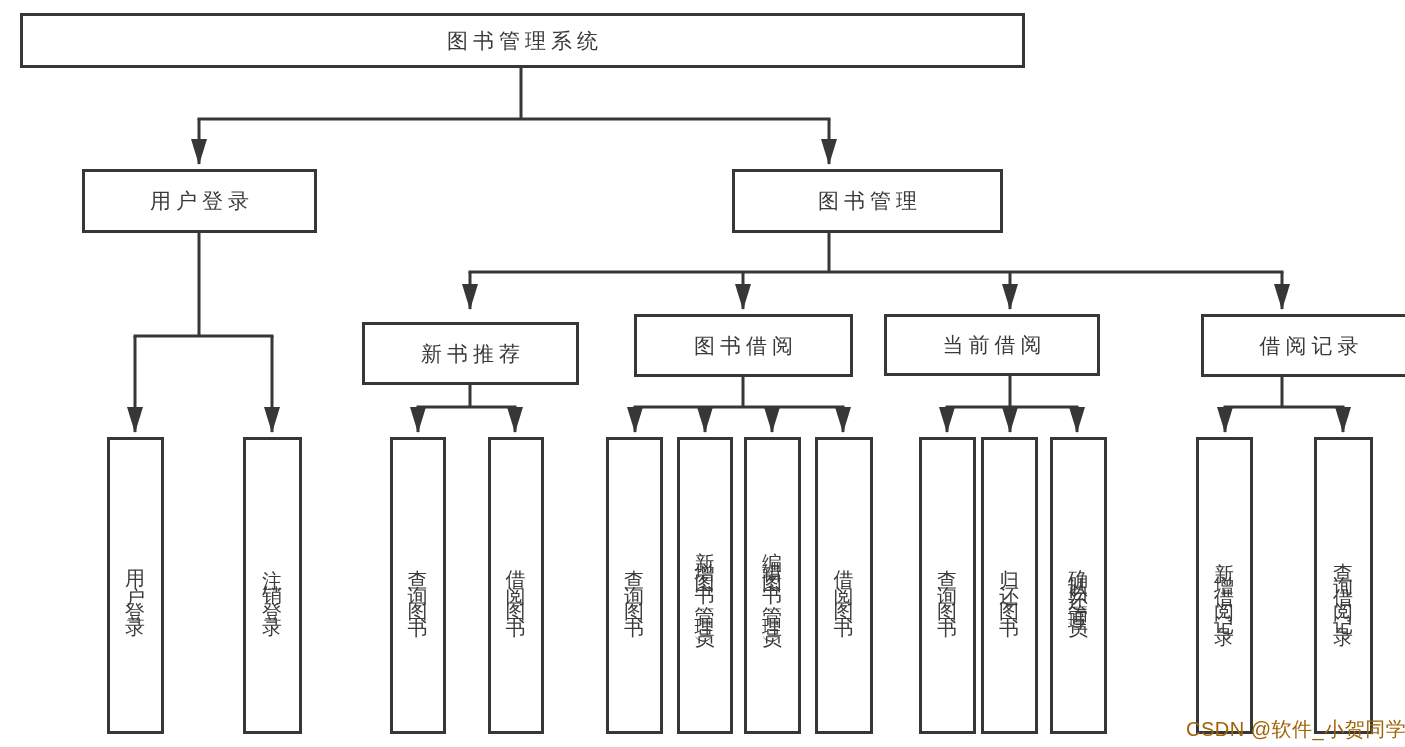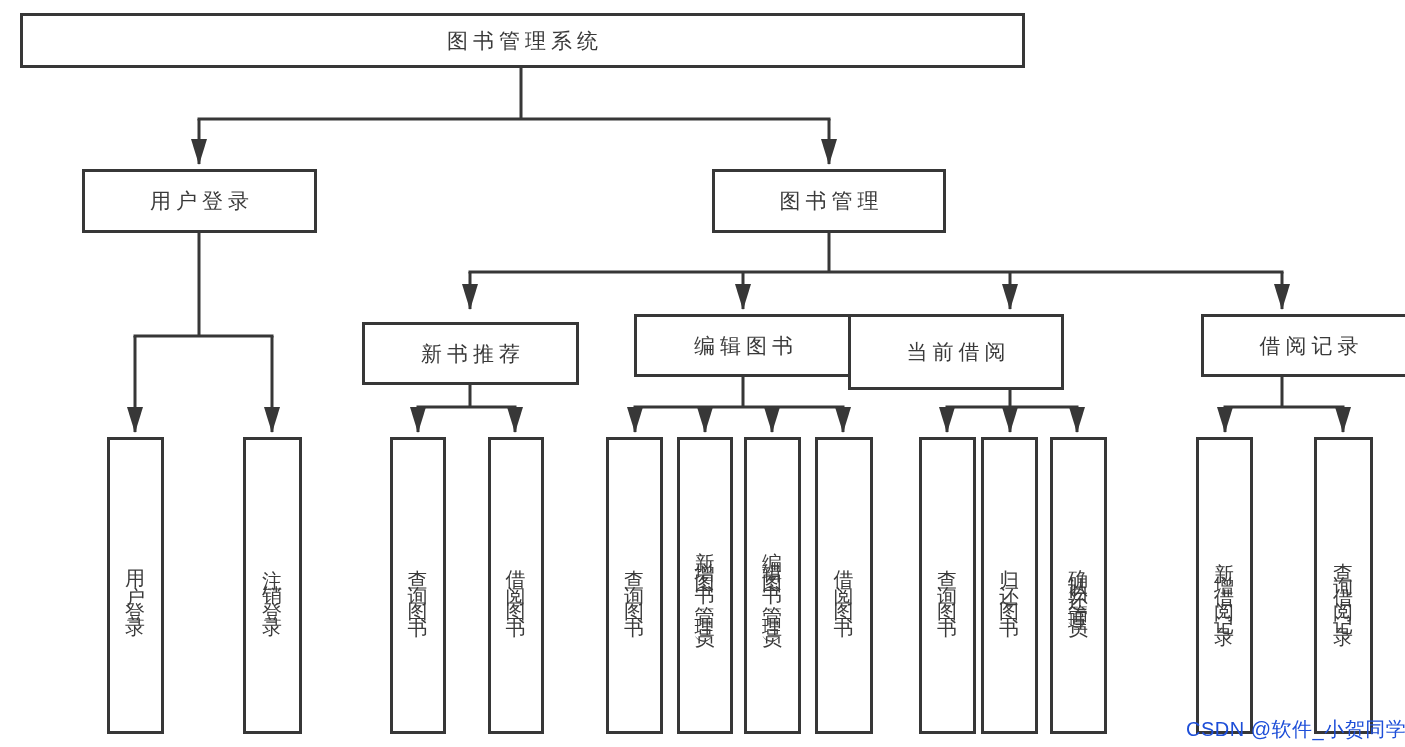"图书管理" div.node { left: 712px -> 732px; width: 234px -> 271px }
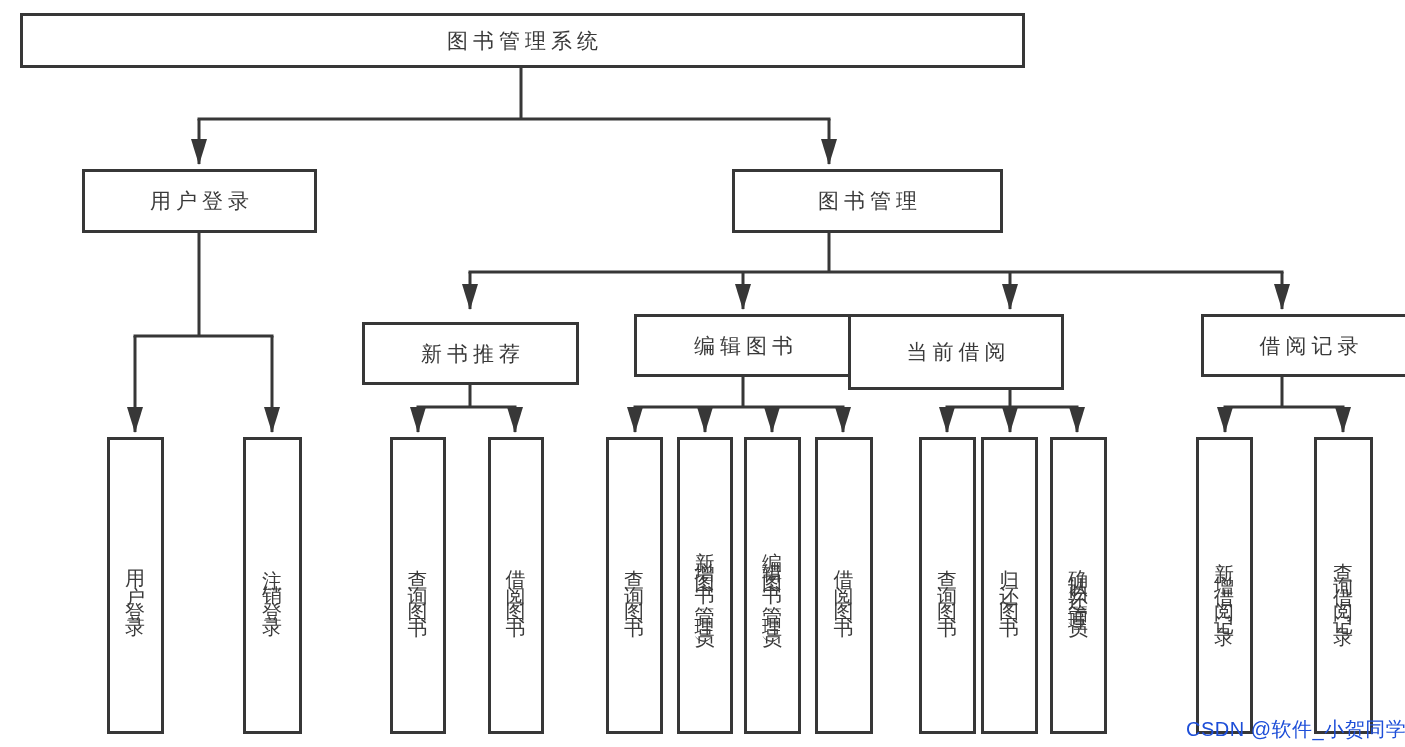"编辑图书" div.node { text: 编辑图书 -> 图书借阅 }
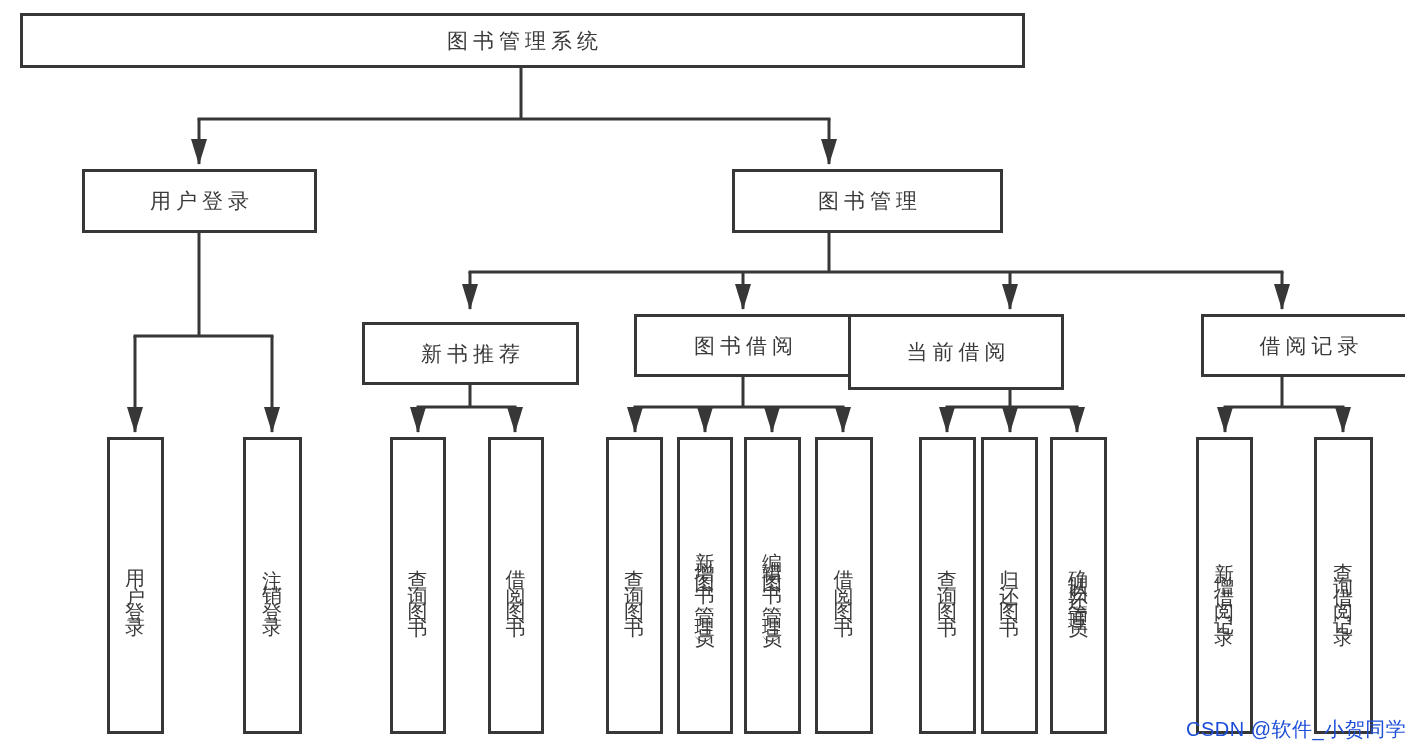"当前借阅" div.node { height: 76px -> 62px; left: 848px -> 884px }
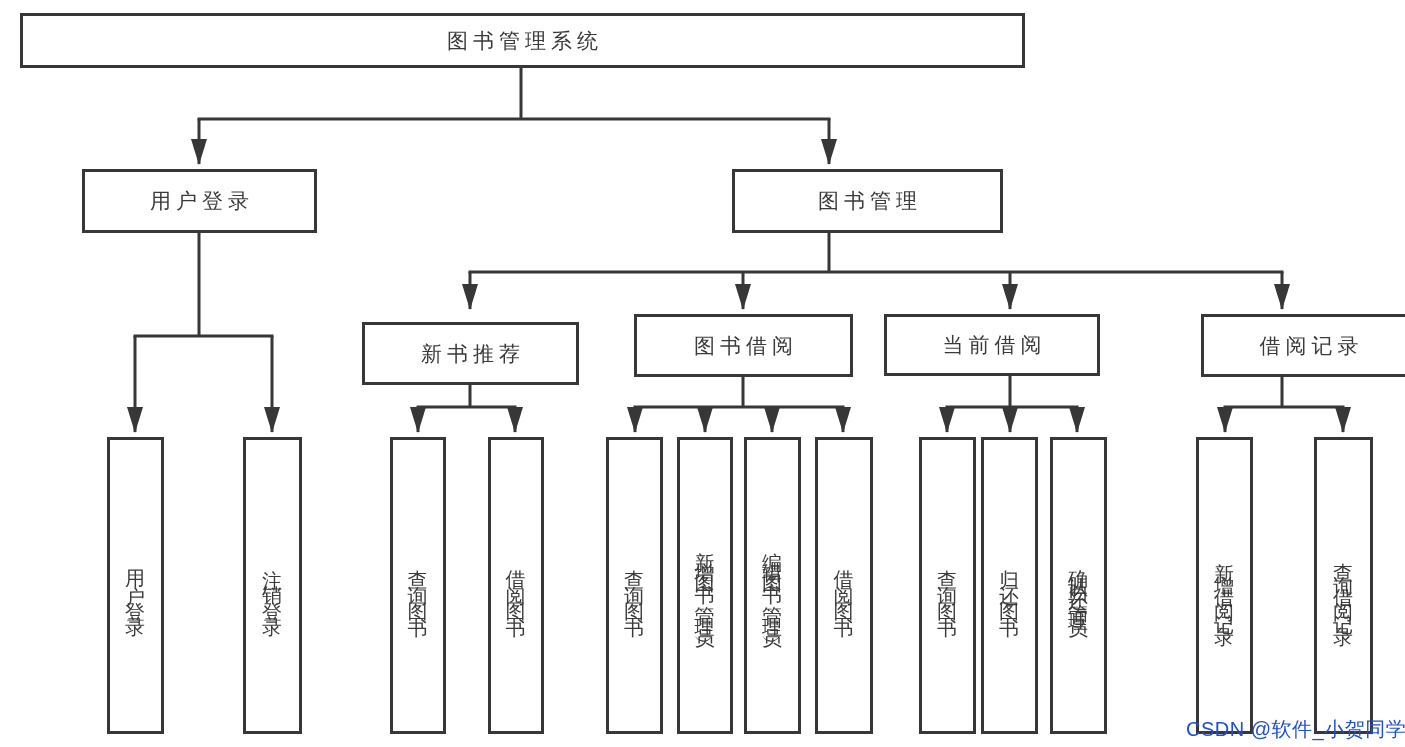"CSDN @软件_小贺同学" .watermark { color: #1d4ed8 -> #a16207 }
